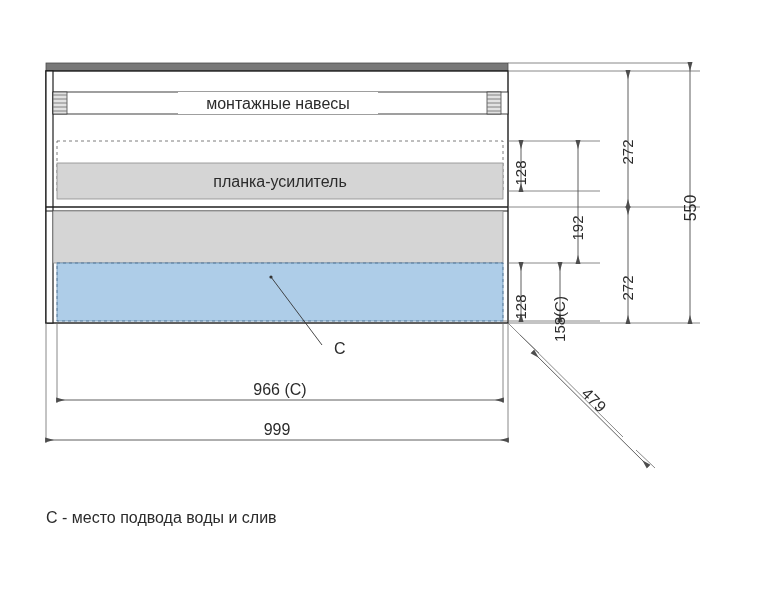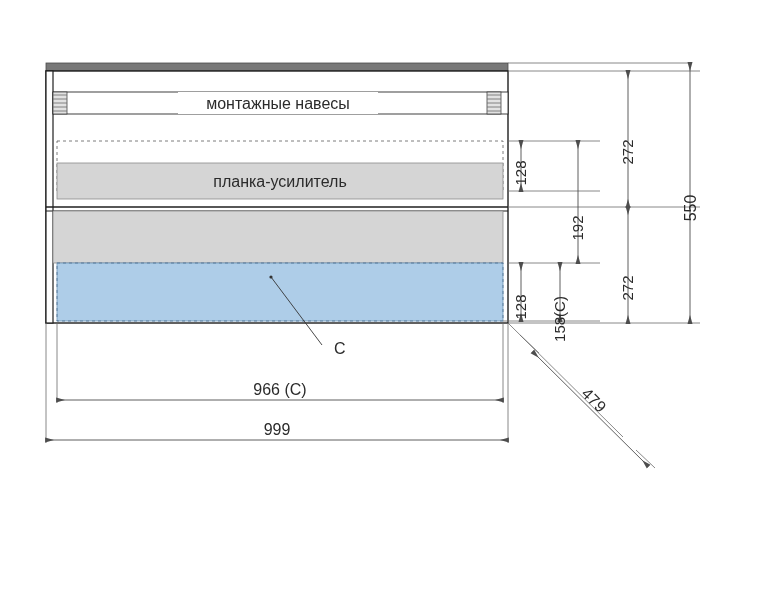"C - место подвода воды" div.caption { html: none -> <div>C - место подвода воды и слив</div> }
